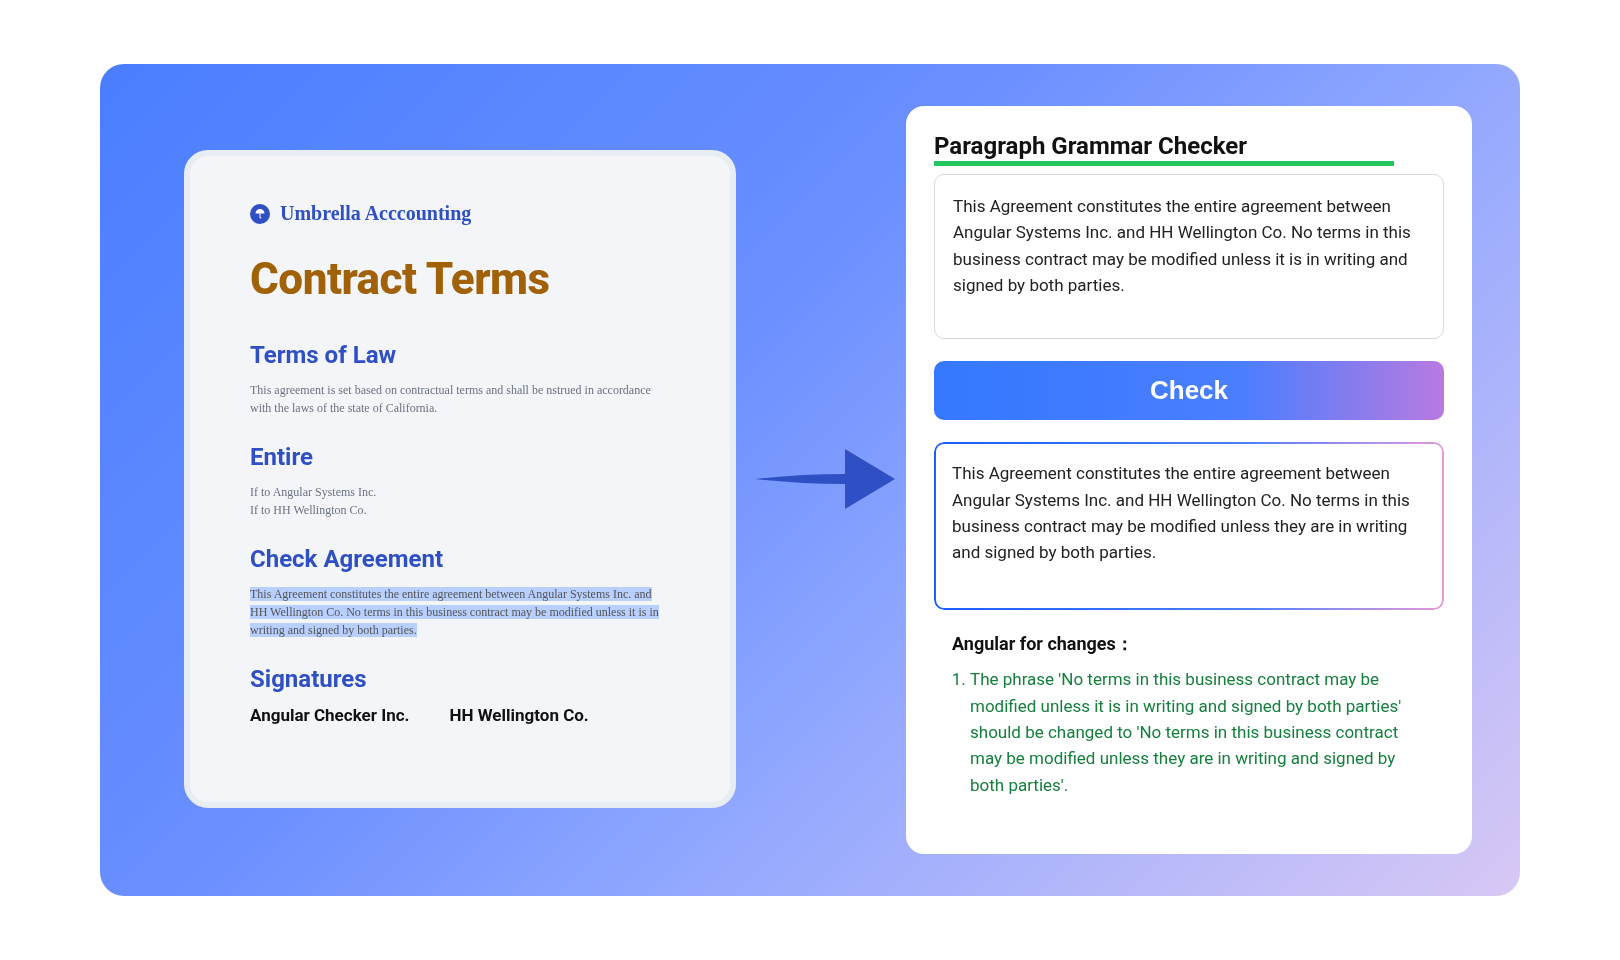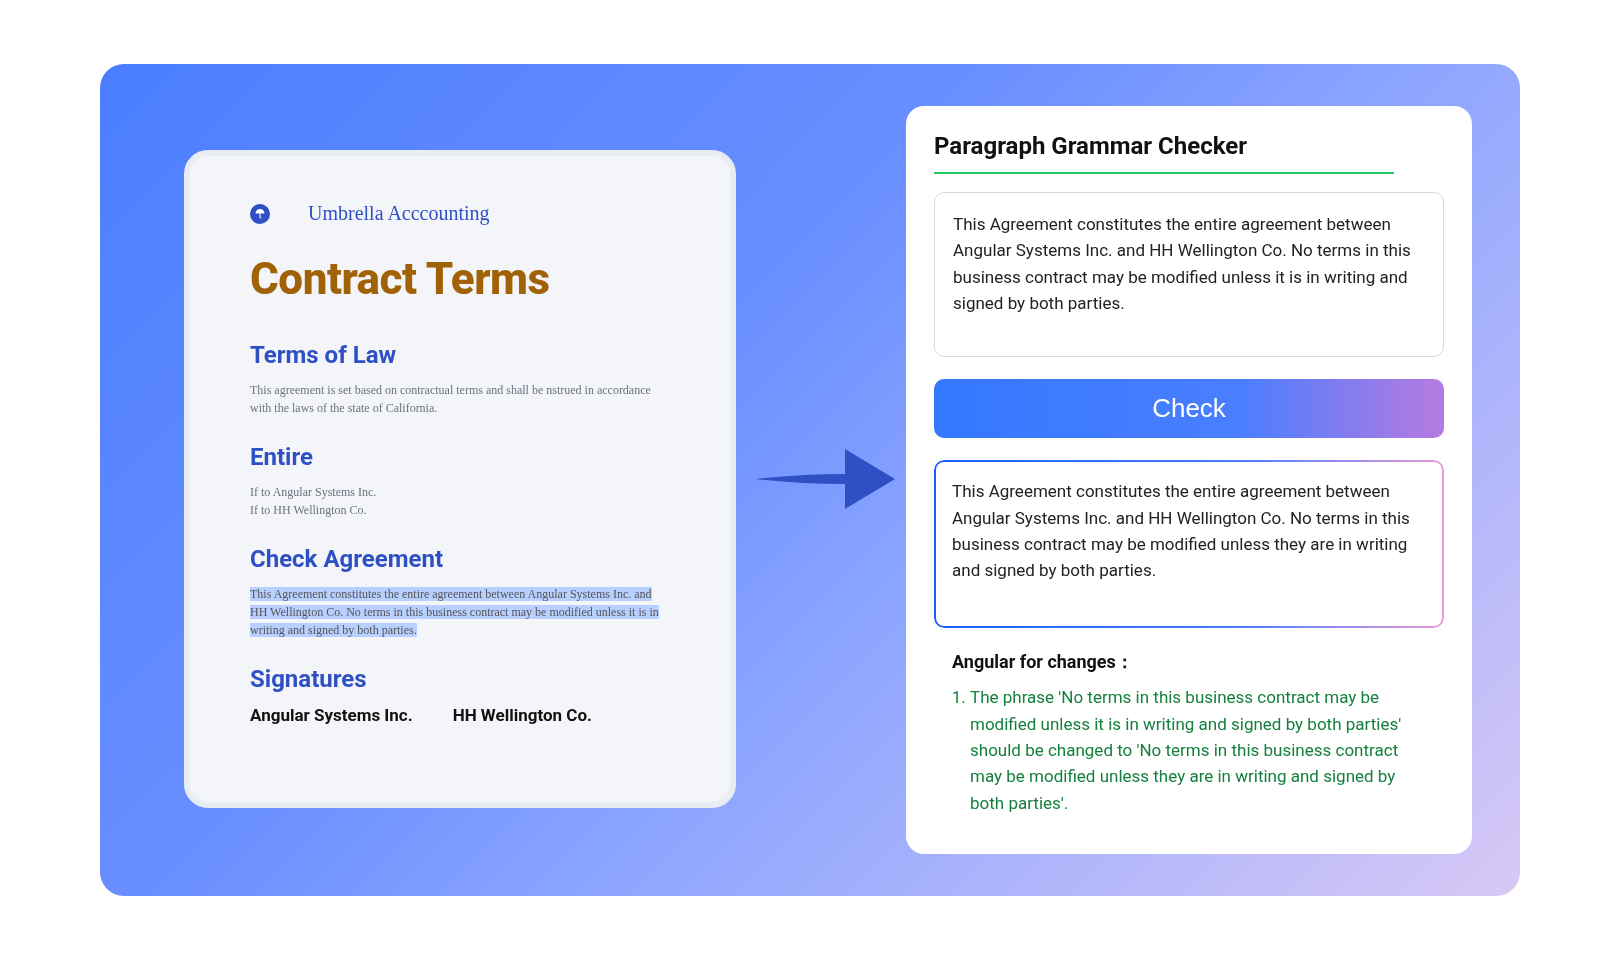"Paragraph Grammar Checker" .checker-title { border-bottom: 2px solid #22c55e -> 5px solid #22c55e; margin-bottom: 18px -> 8px; padding-bottom: 12px -> 1px }
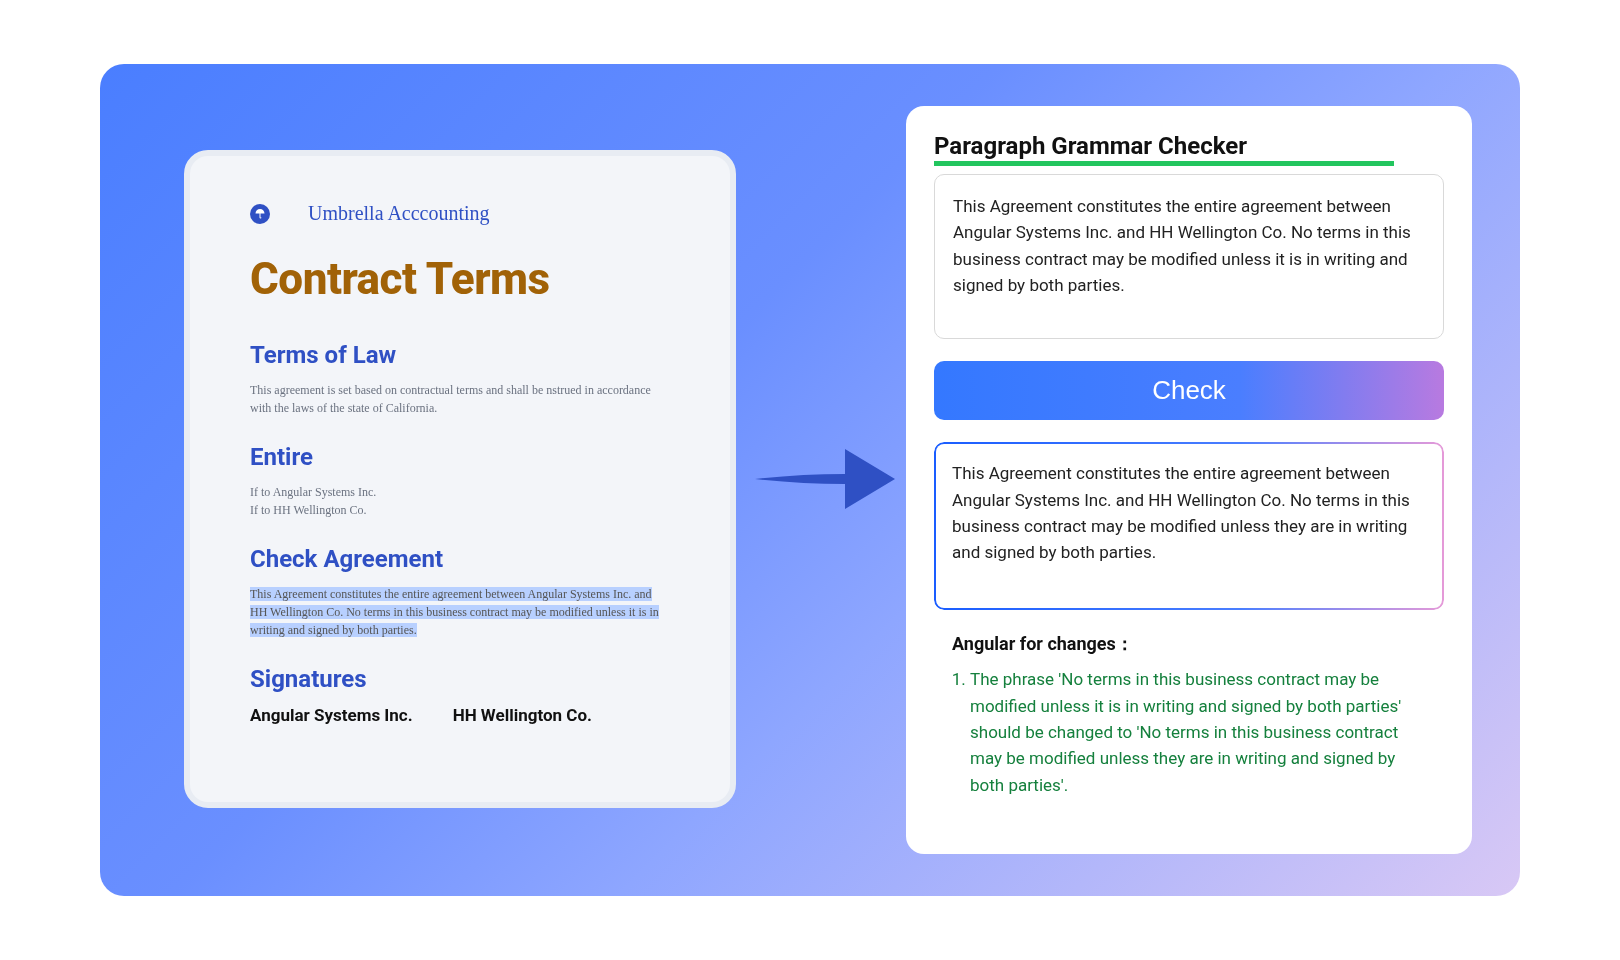"Umbrella Acccounting" .brand-name { font-weight: 400 -> 700; margin-left: 28px -> none }
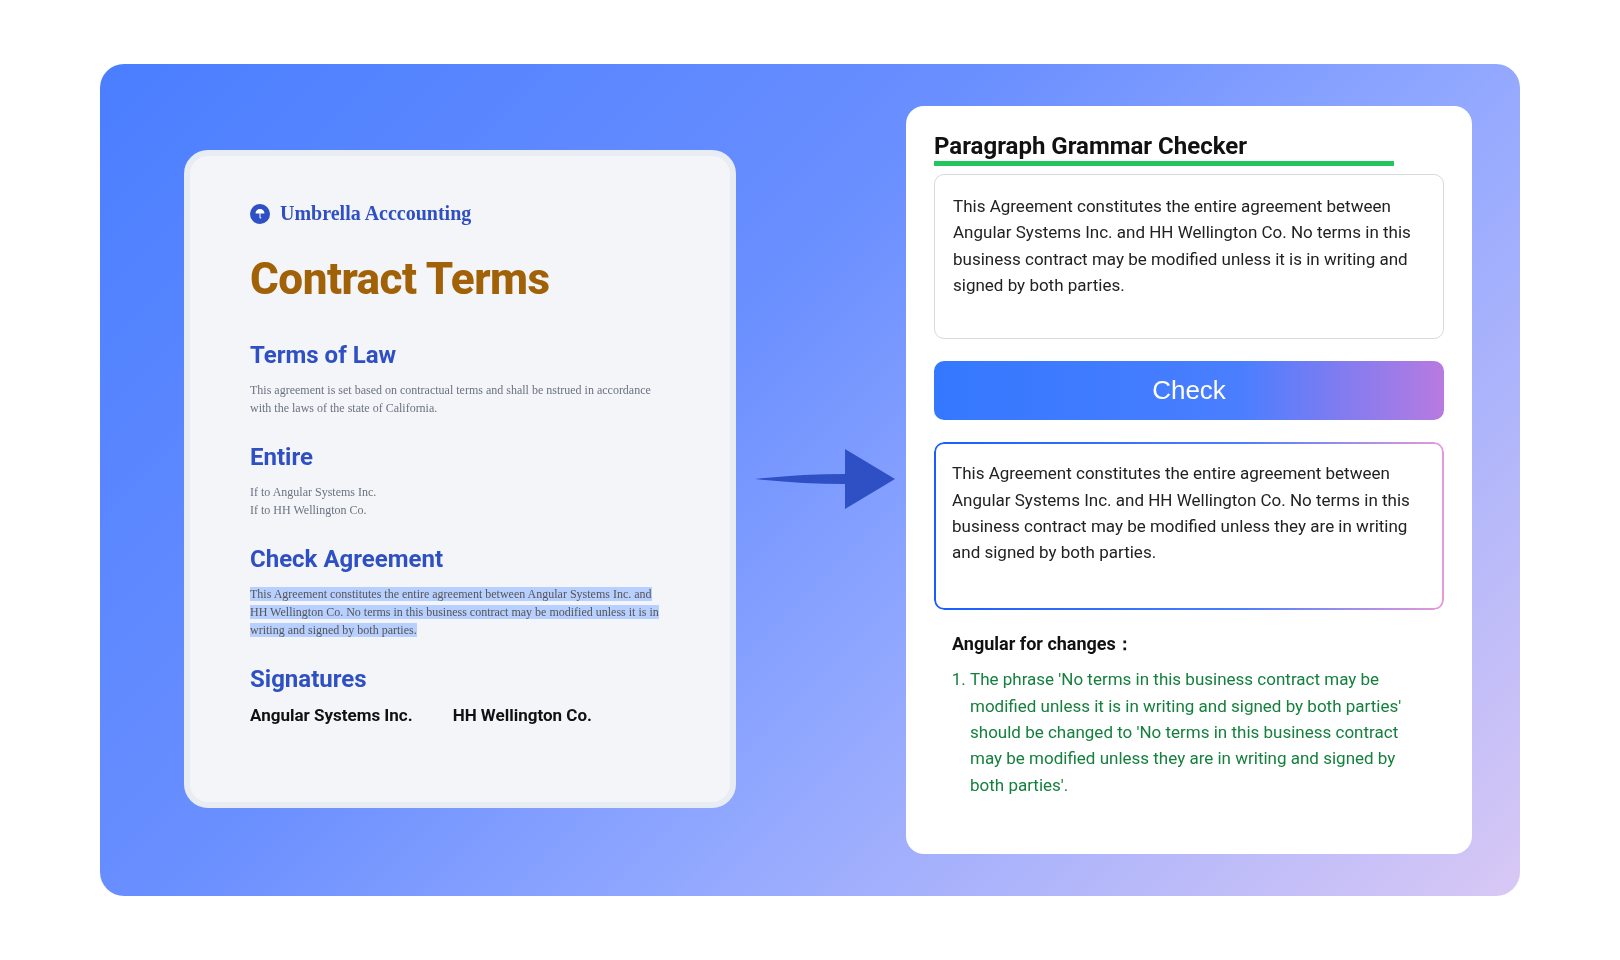"Check" .check-btn { font-weight: 400 -> 700 }
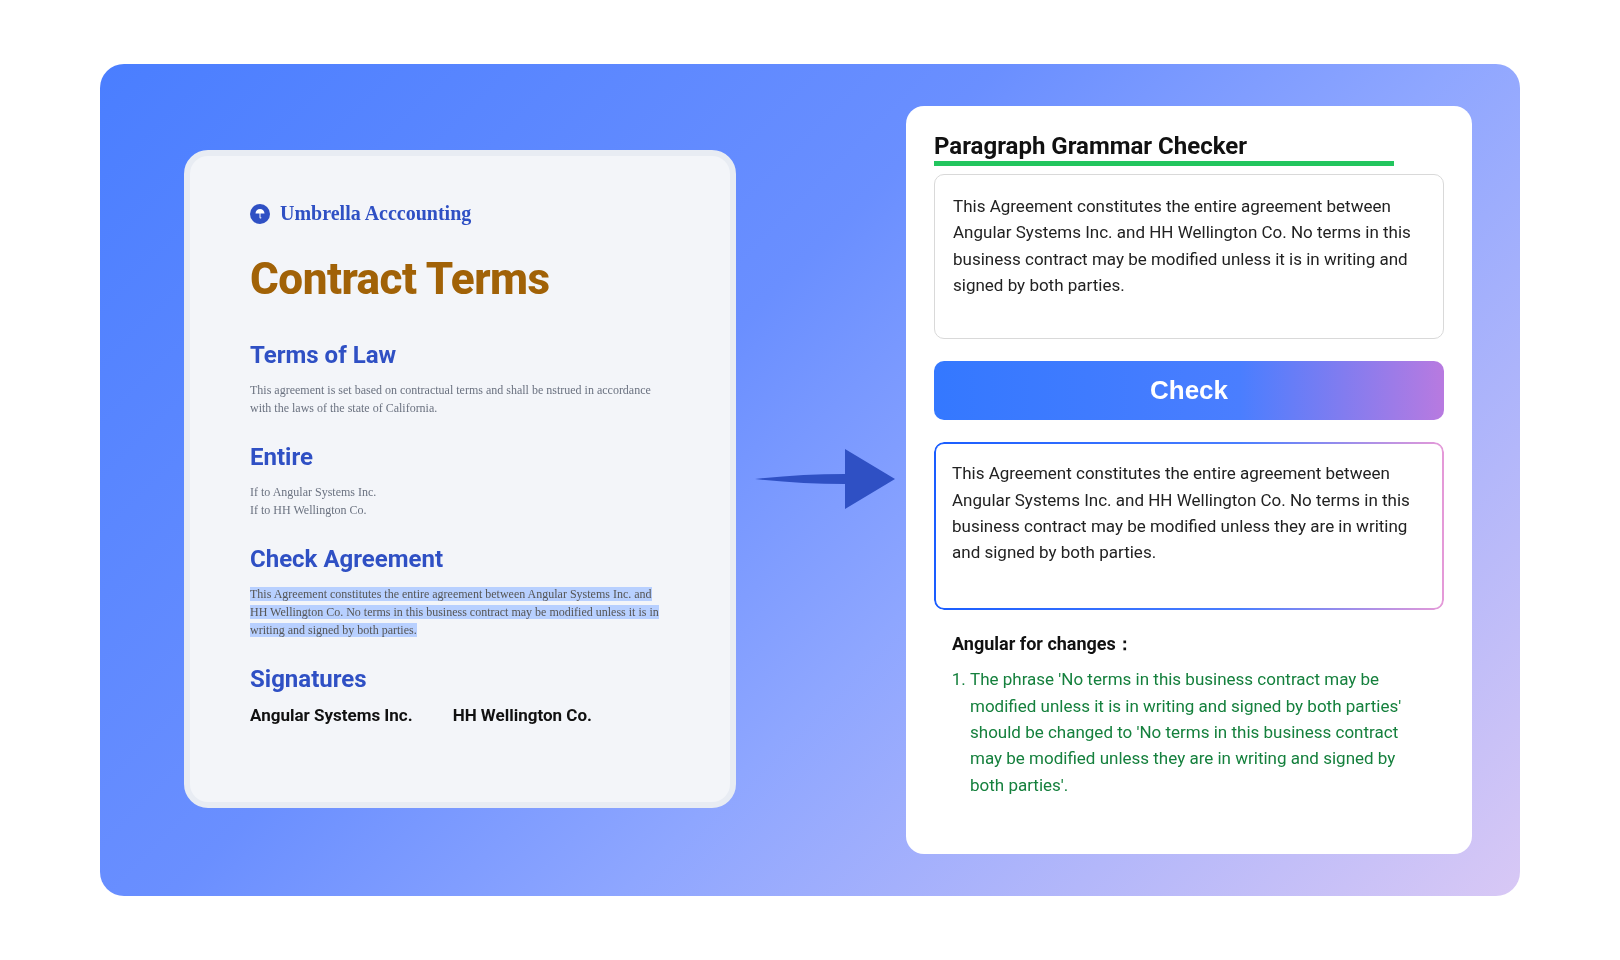"Angular Systems Inc." span.sig { text: Systems -> Checker }
